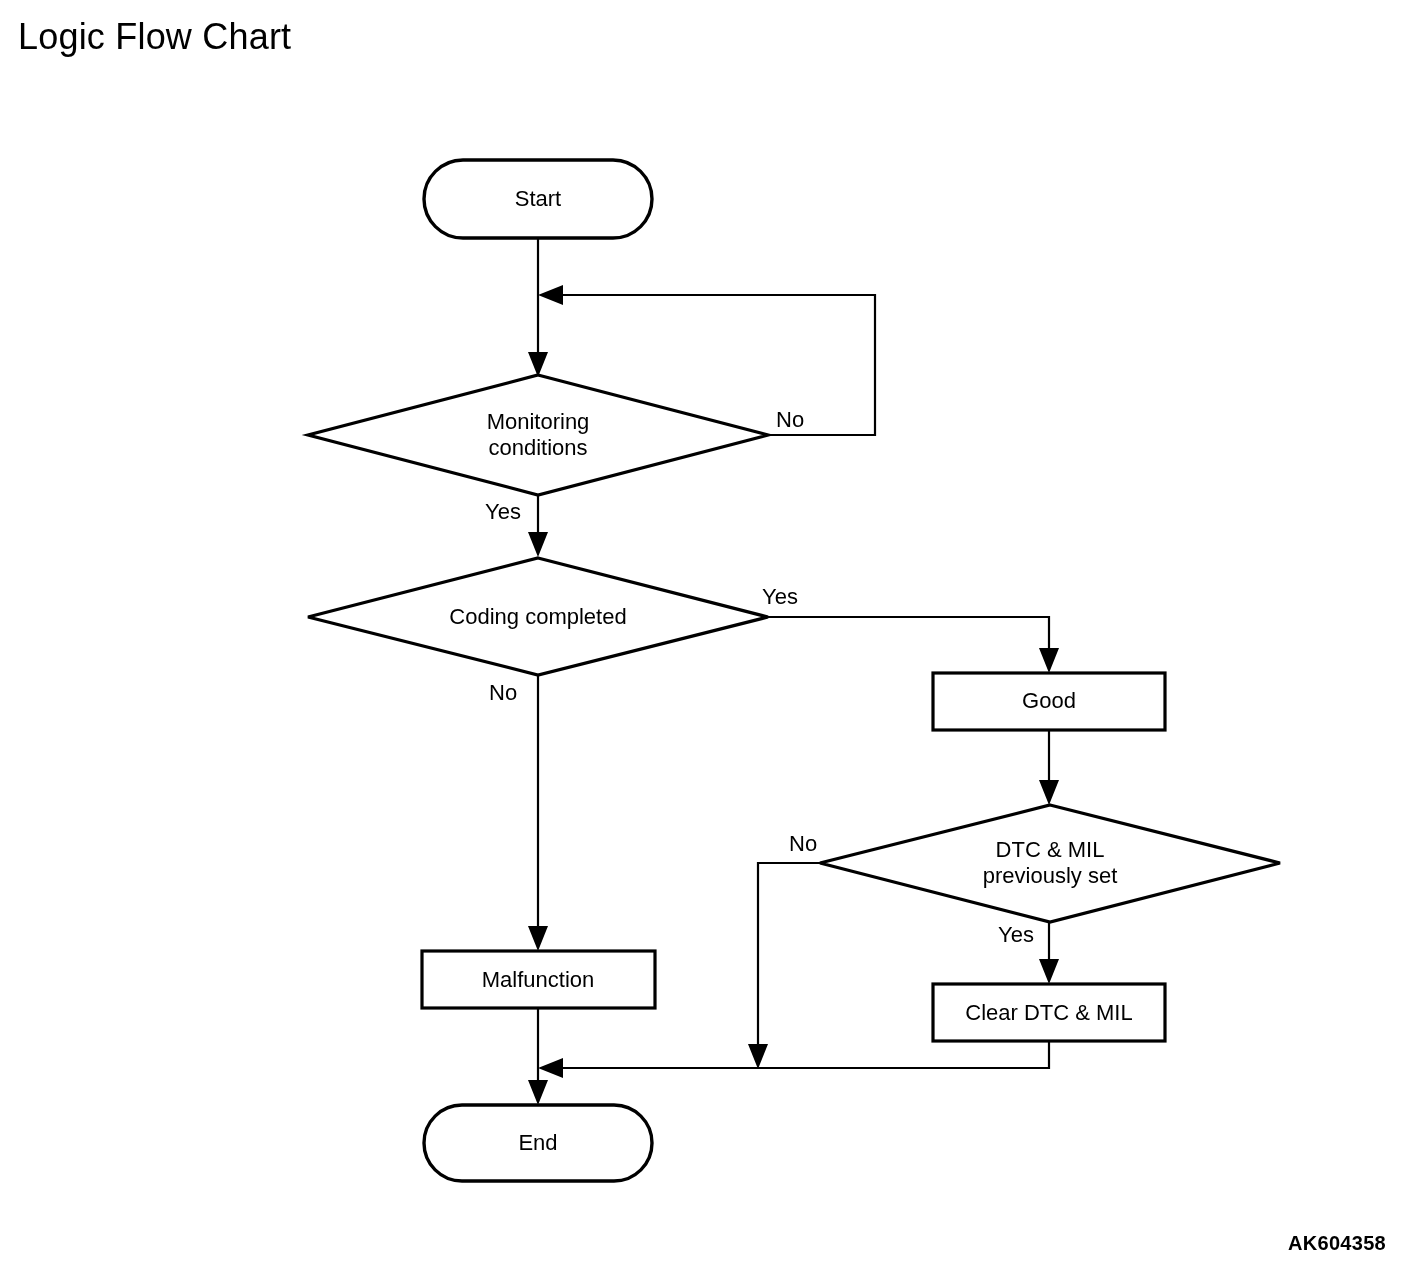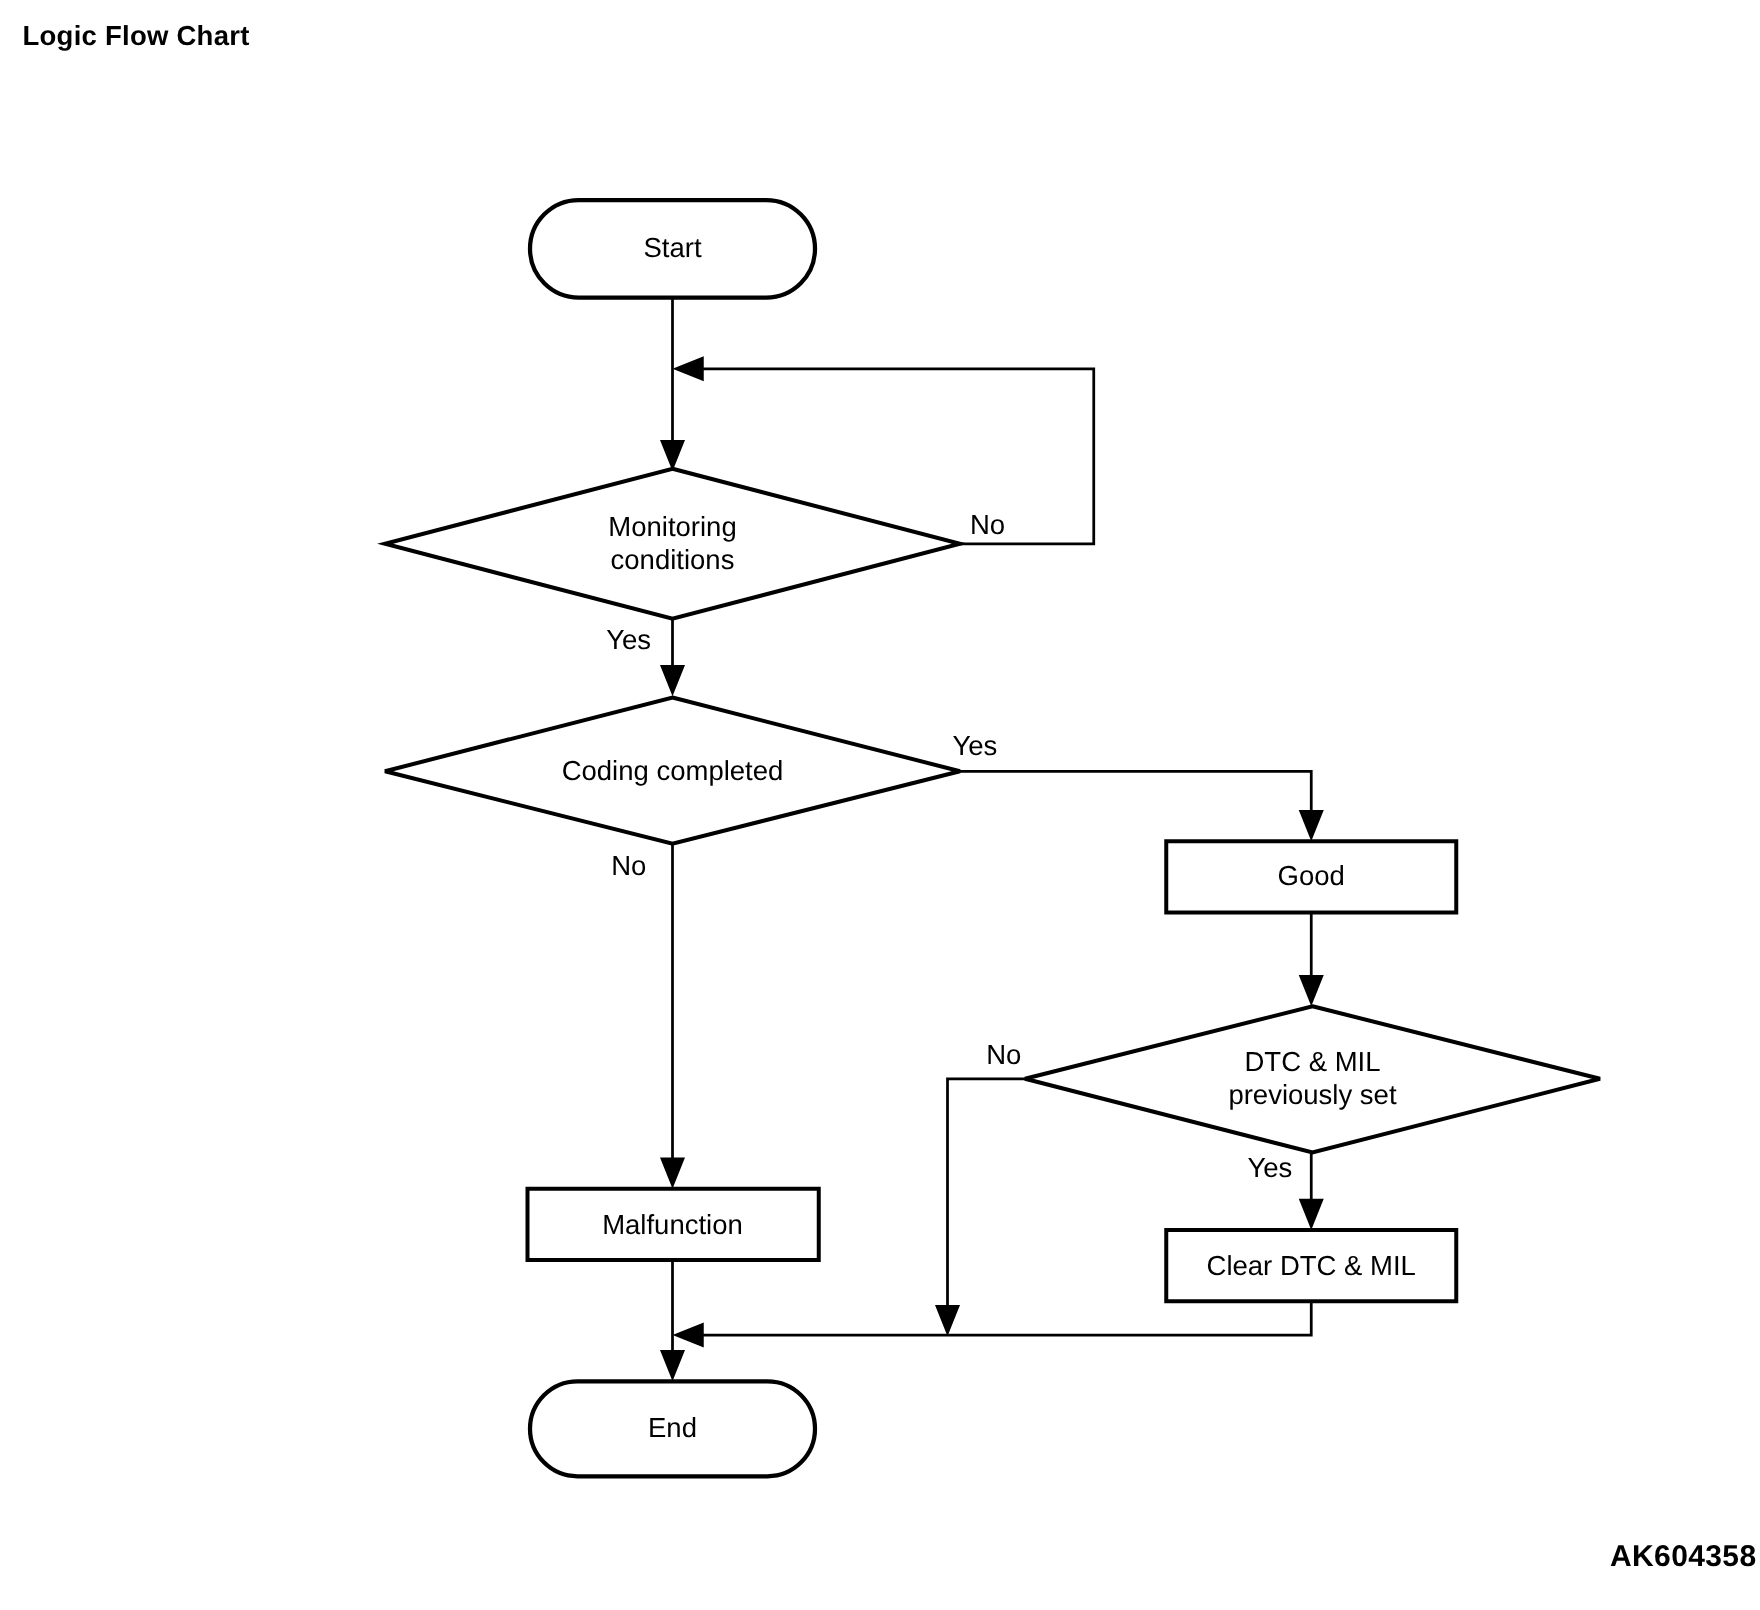"Logic Flow Chart" #chart-title { font-size: 22px -> 36px; font-weight: bold -> normal }
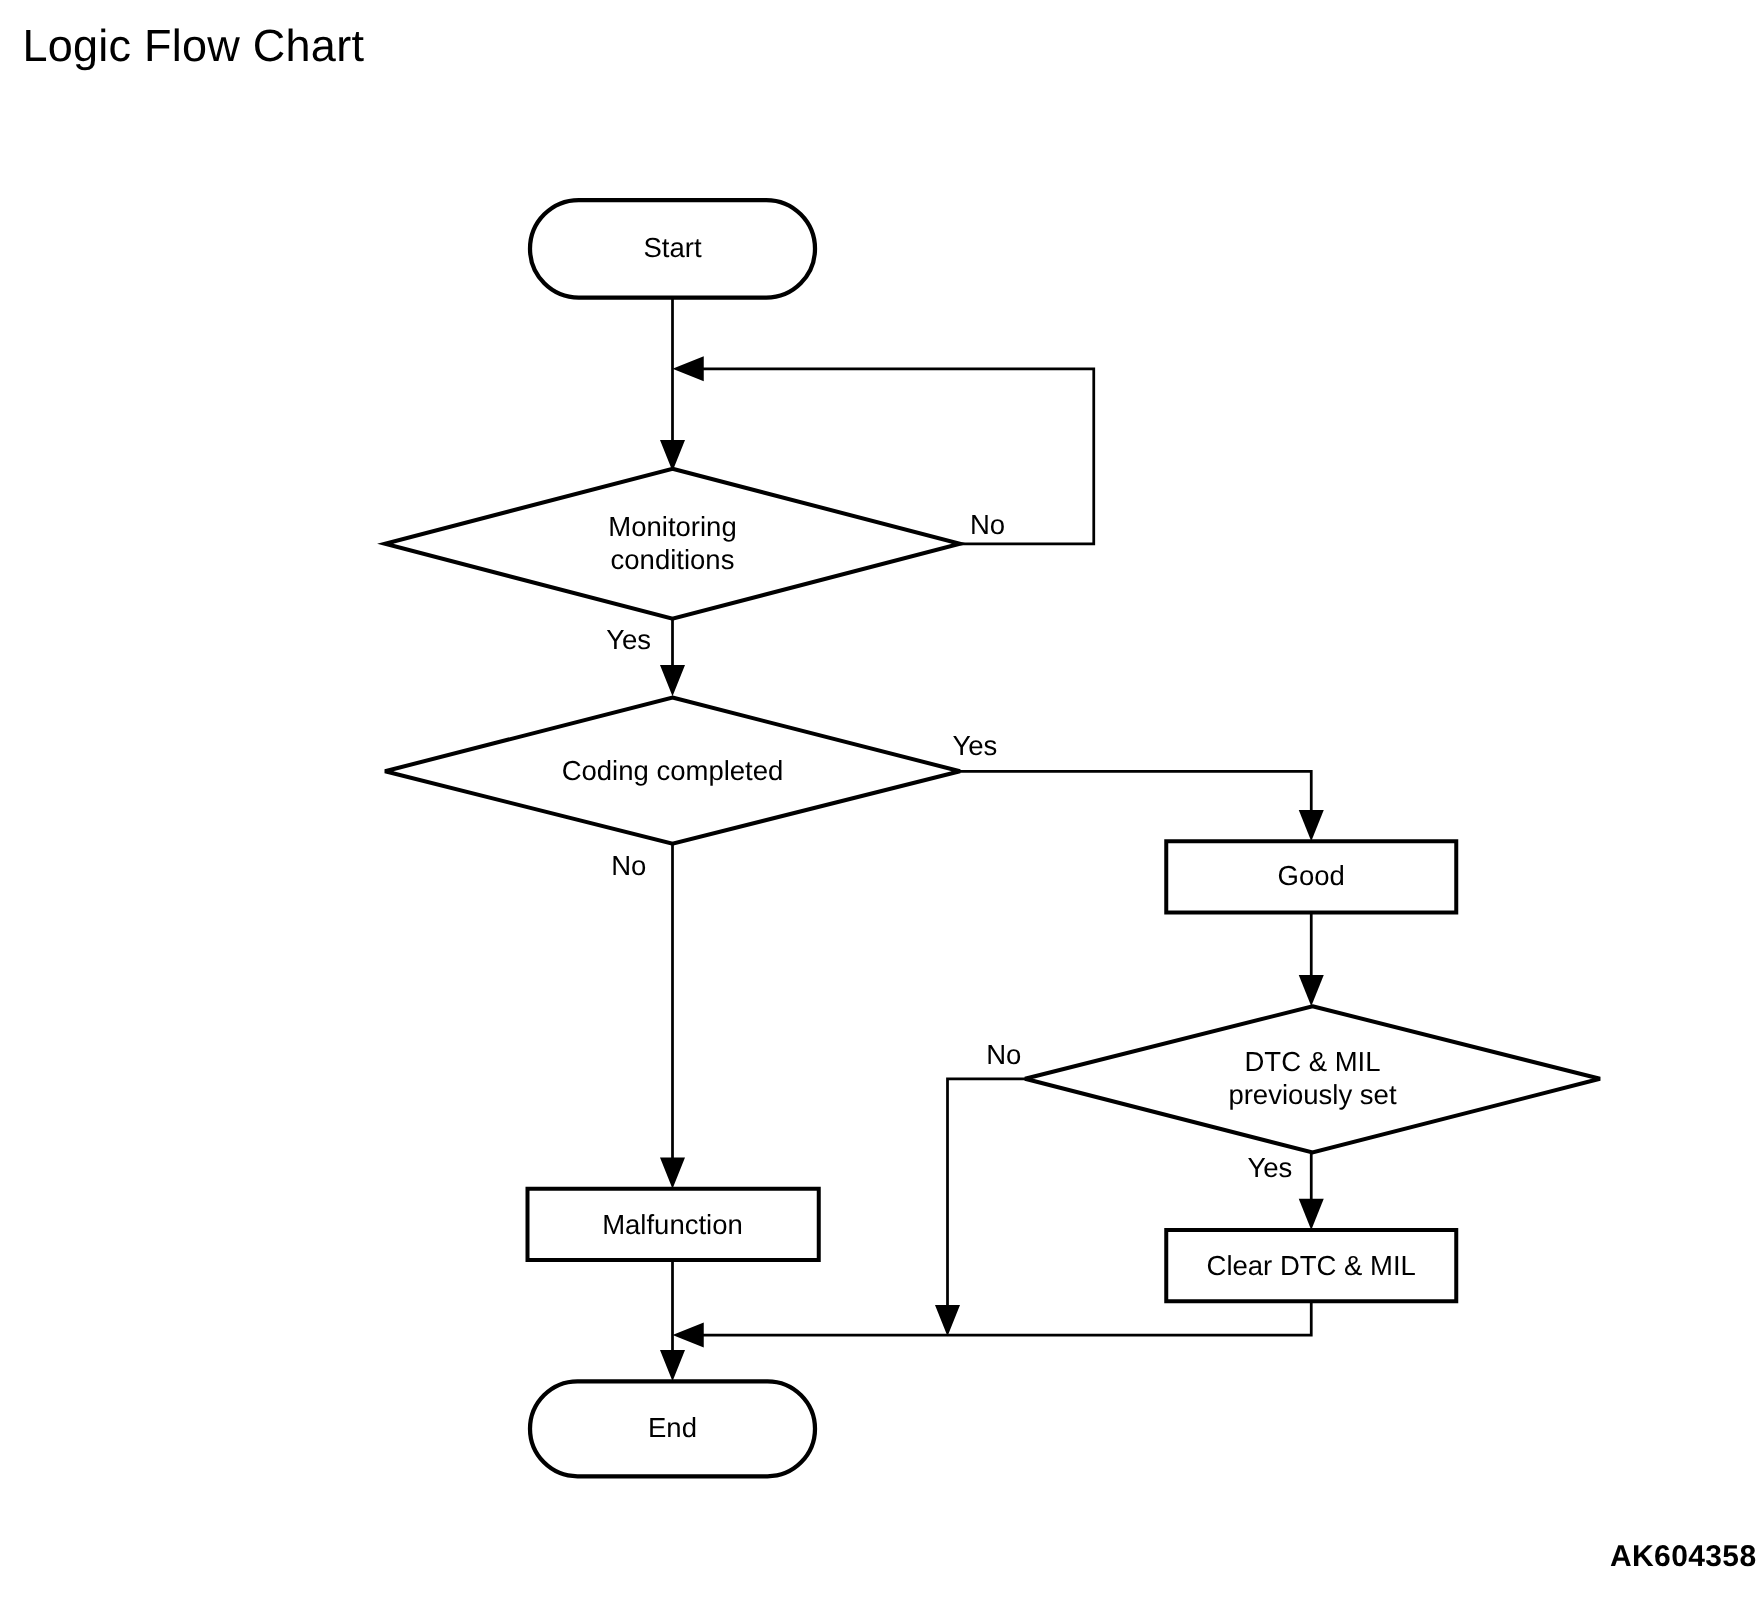"AK604358" #figure-code { font-size: 24px -> 20px }
